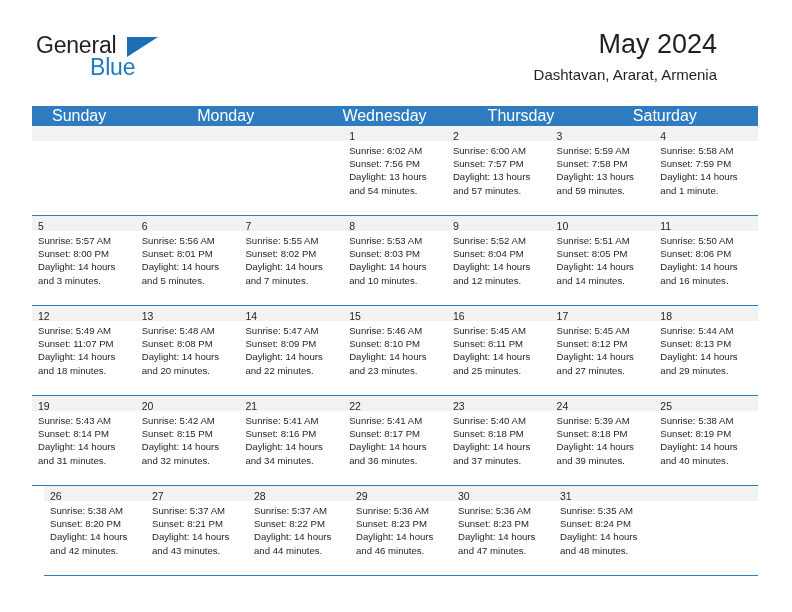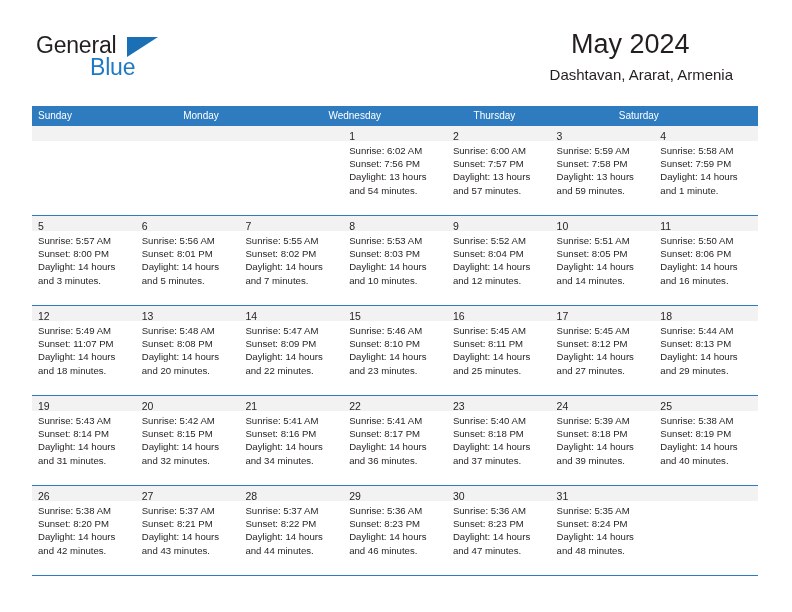"May 2024" .title-block { right: 0 -> 16px; text-align: center -> right }
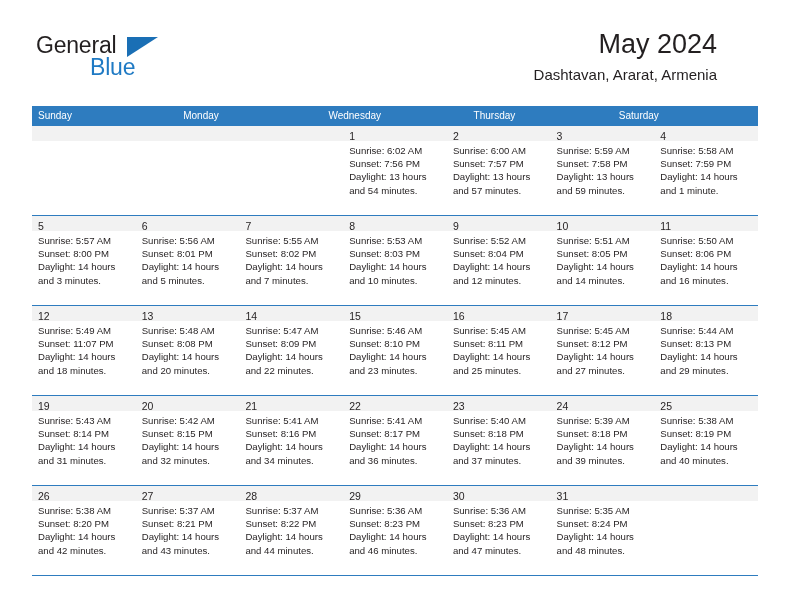"Sunday" .weekday-cell { font-size: 10px -> 16px; padding-left: 6px -> 20px }
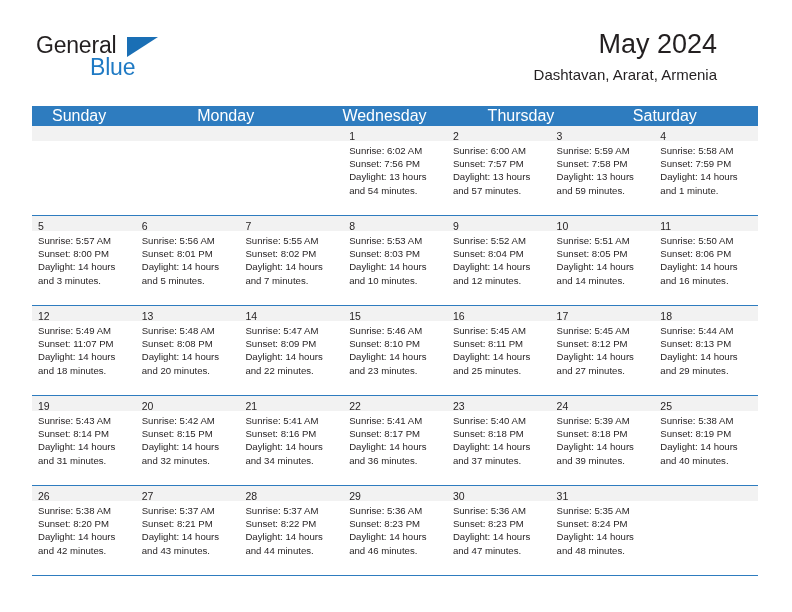"26" .week-row:last-child { margin-left: none -> 12px }
